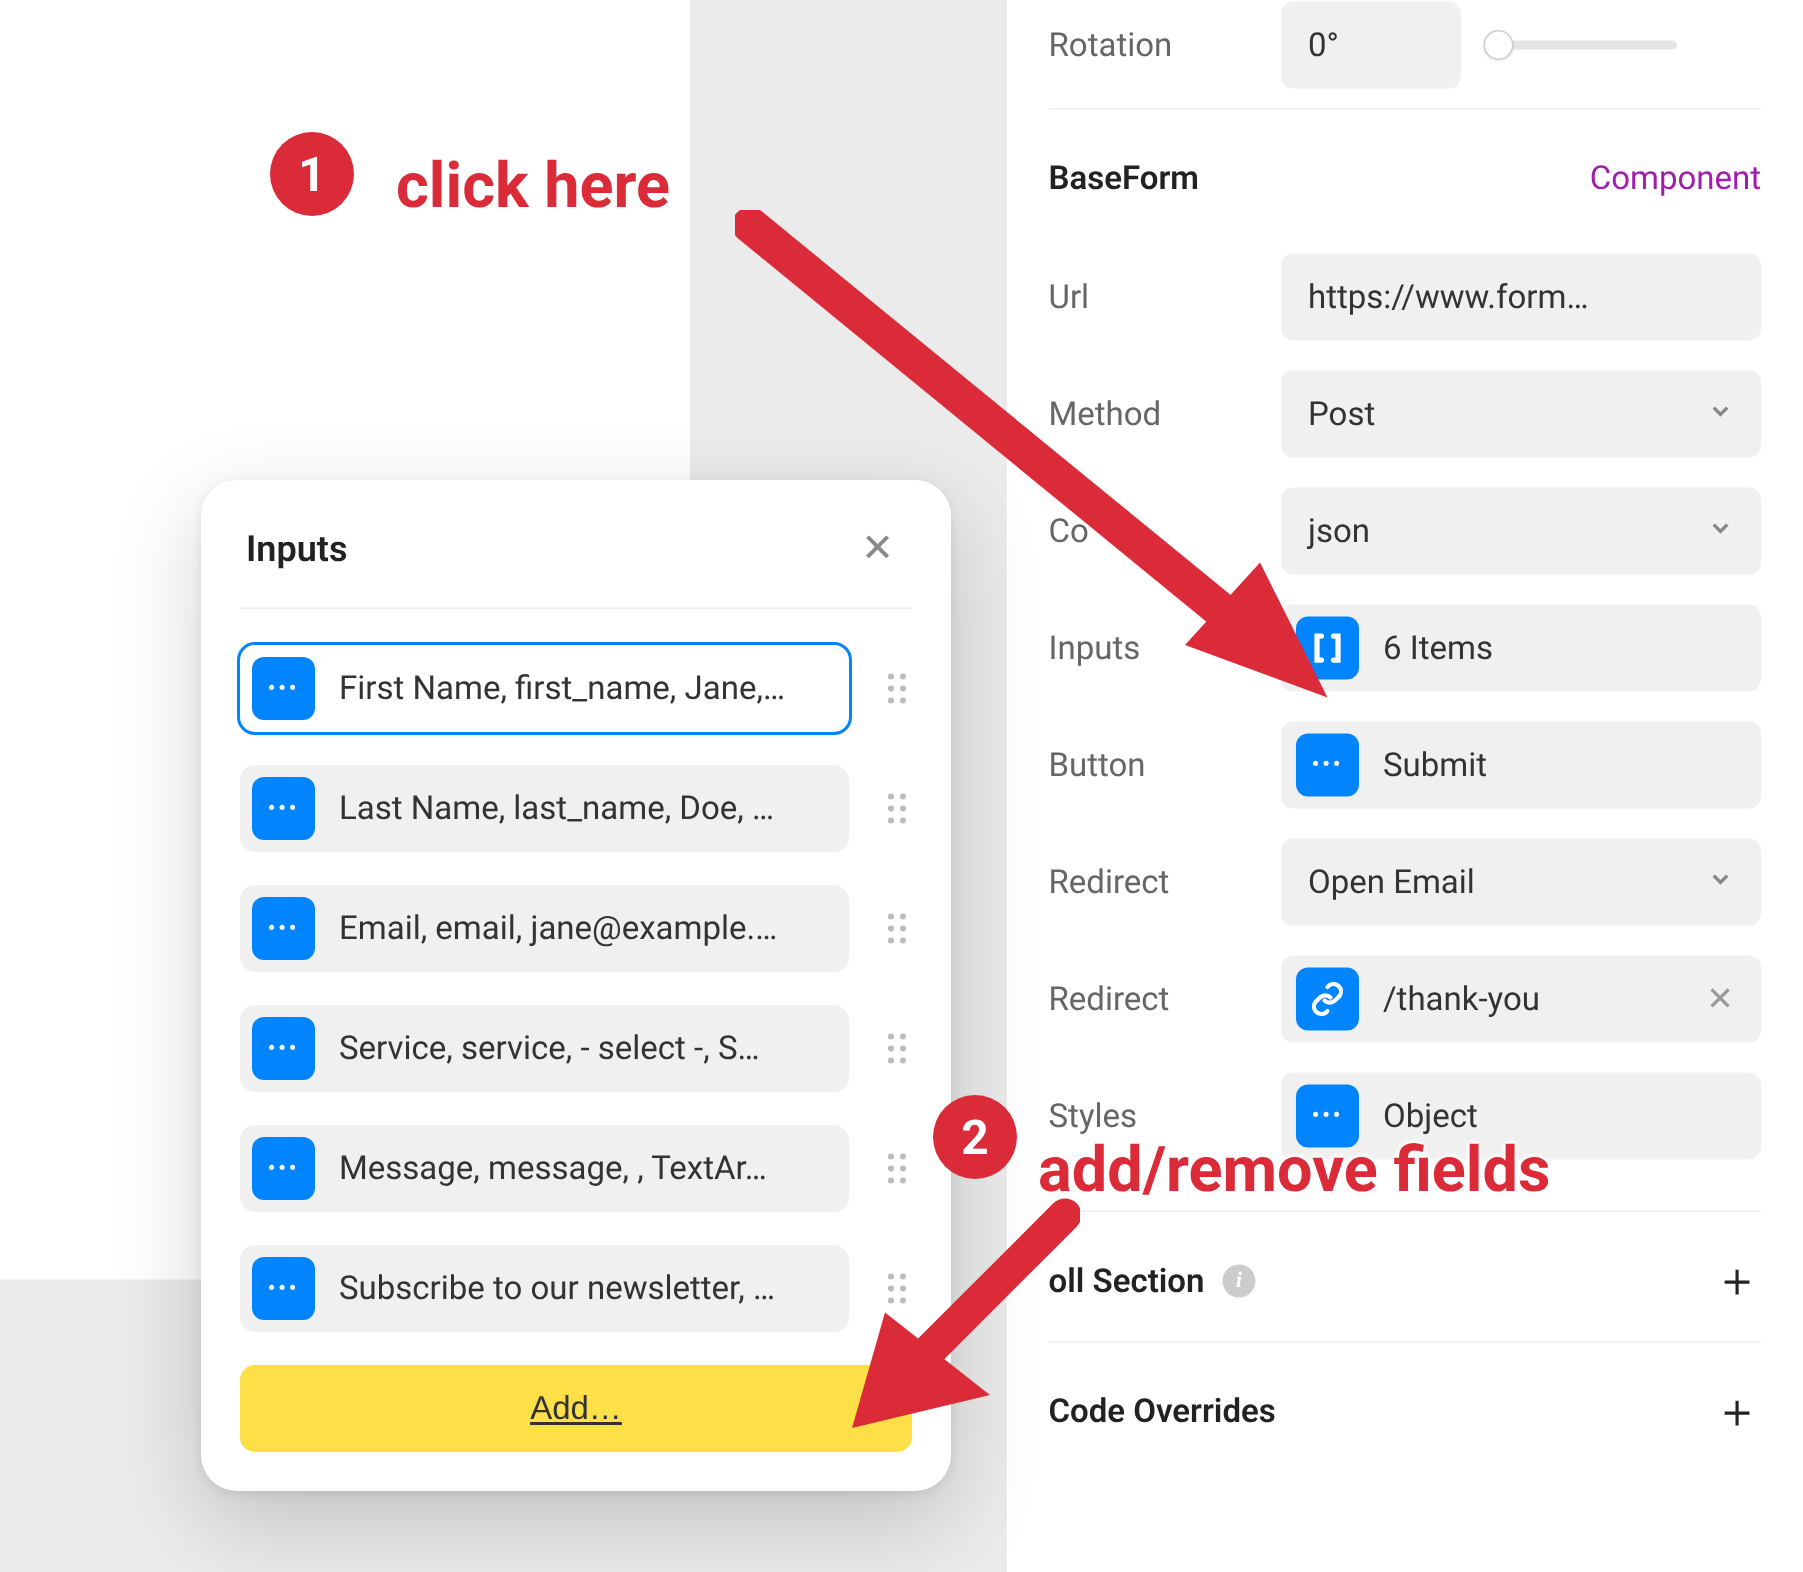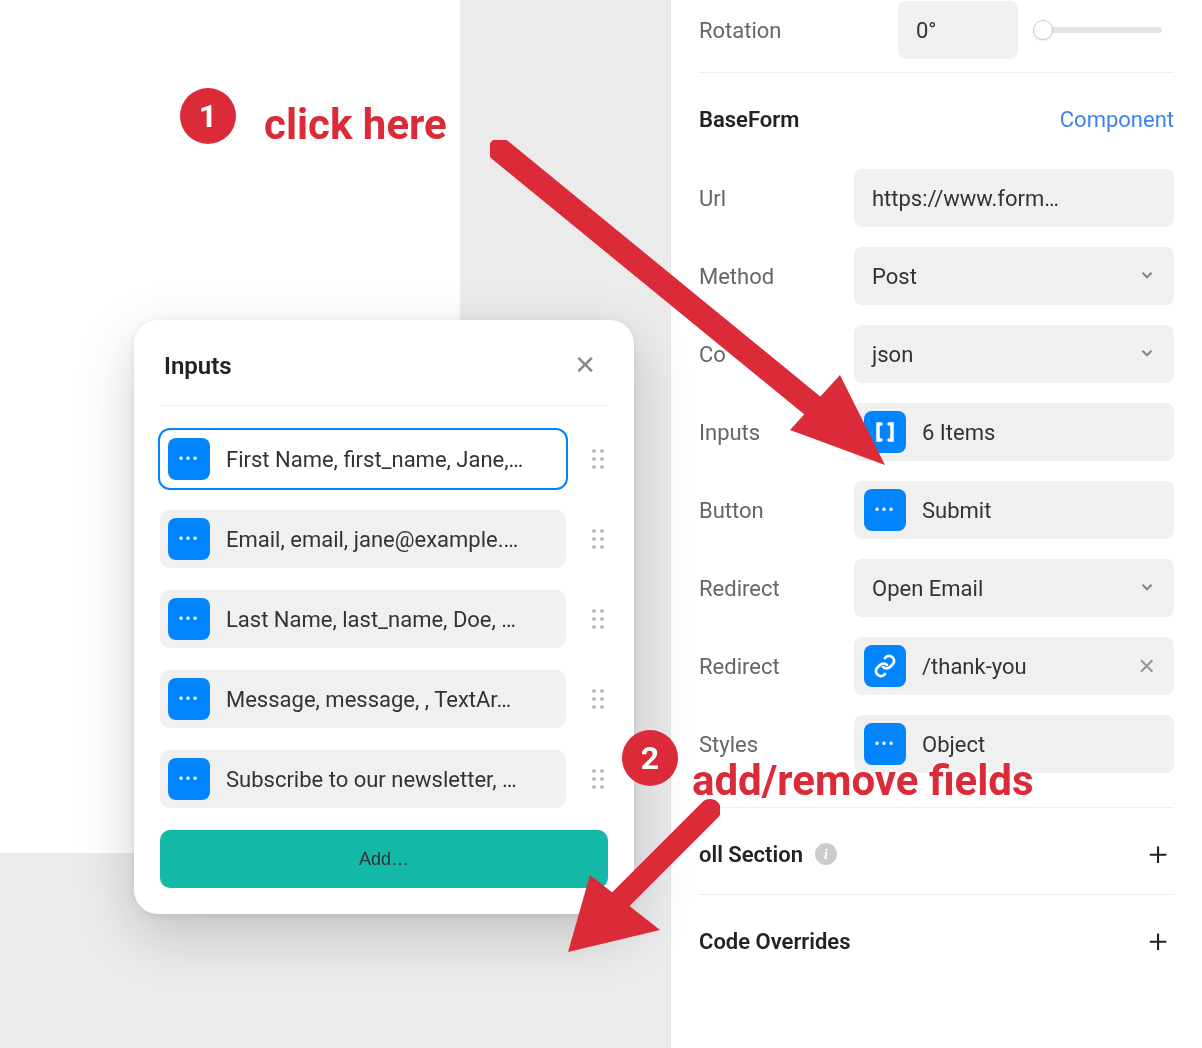"Rotation" div.prop-row { gap: 44px -> none }
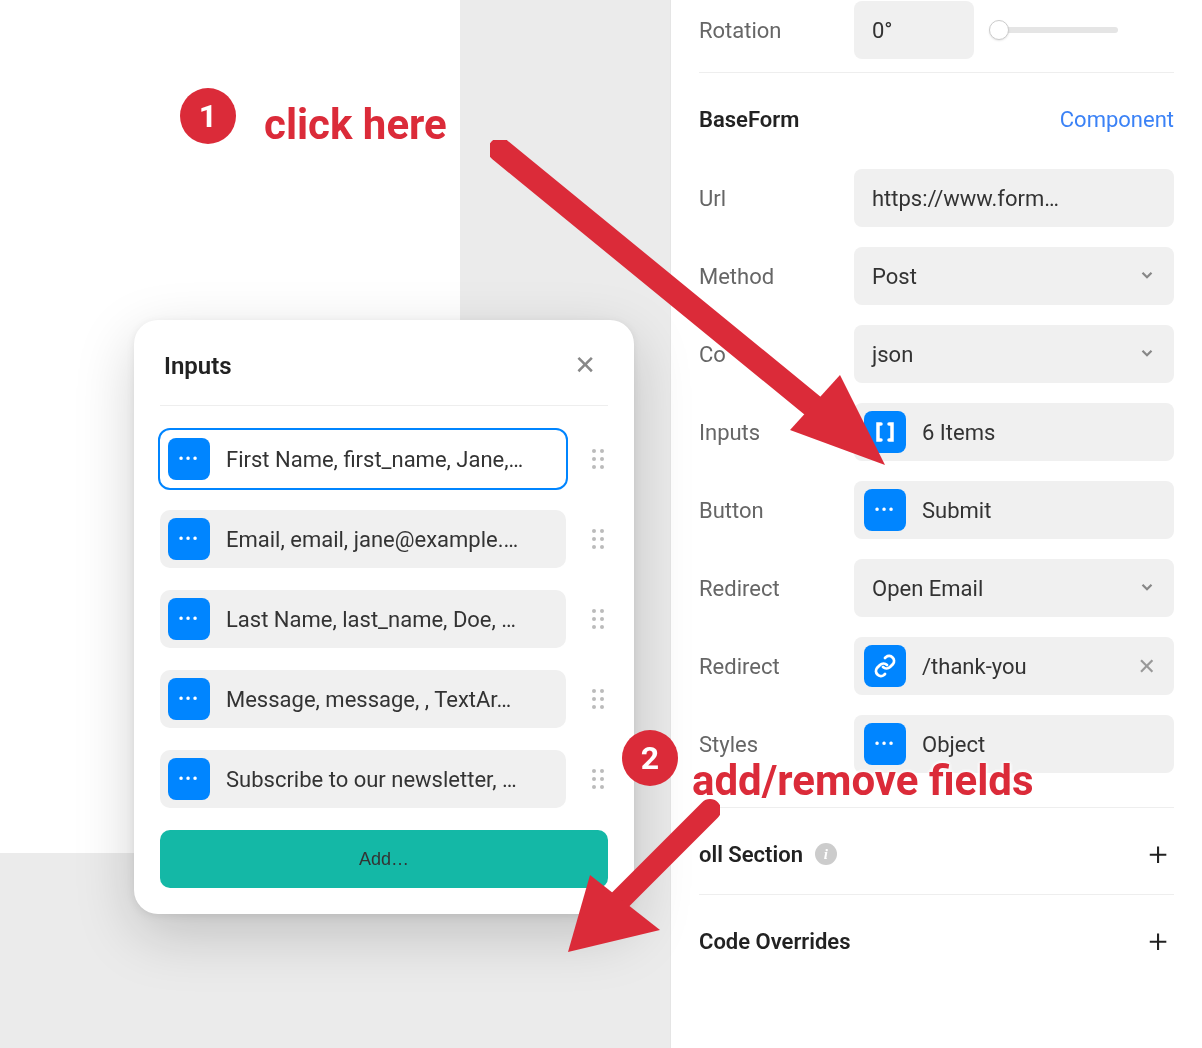"Component" .section-sub { color: #3b82f6 -> #a21caf }
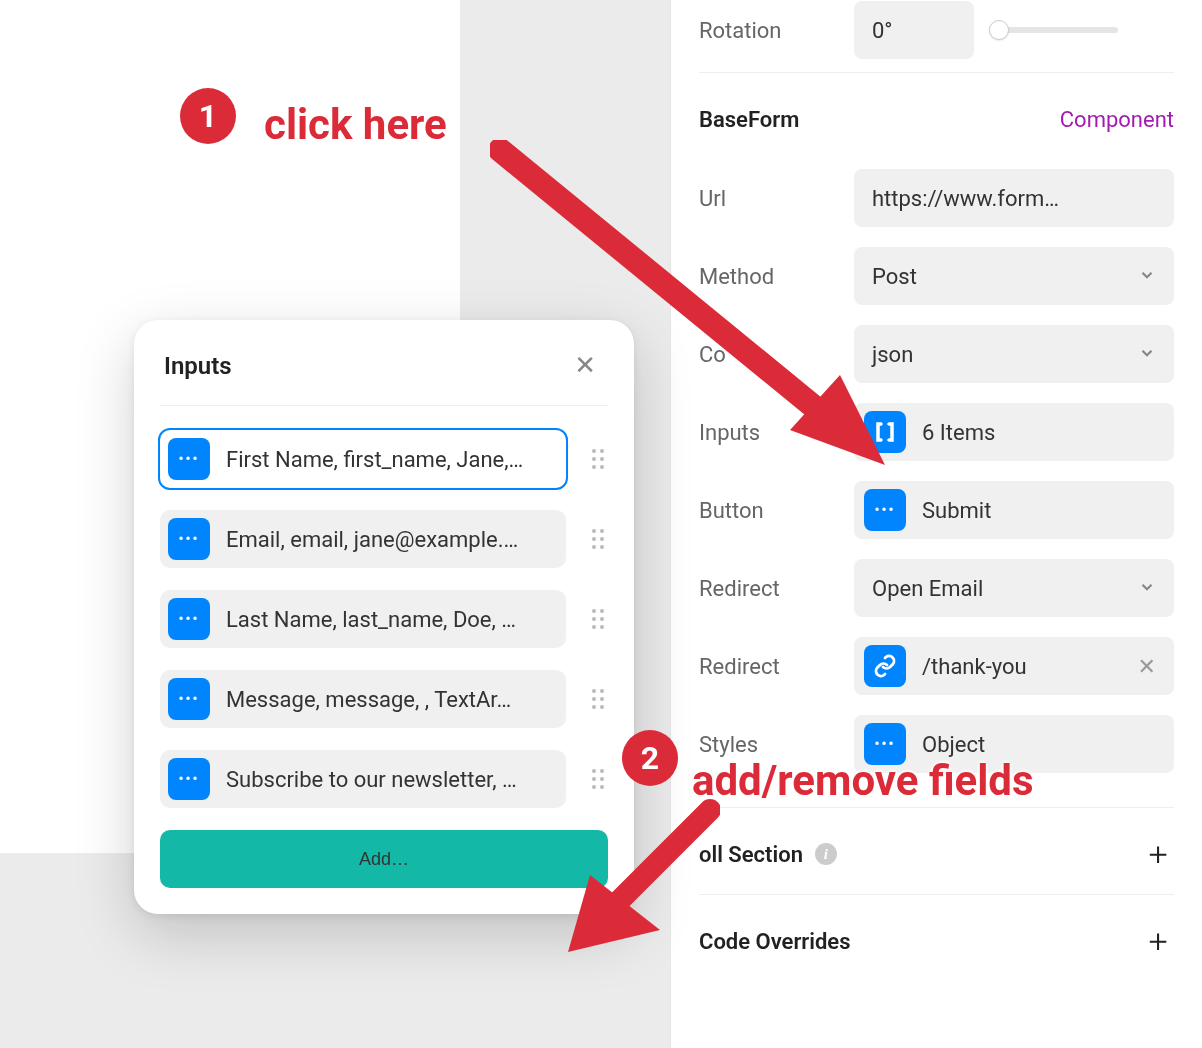"Email, email, jane@example.…" div.list-row-wrap { order: before "Last Name, last_name, Doe, …" -> after "Last Name, last_name, Doe, …" }
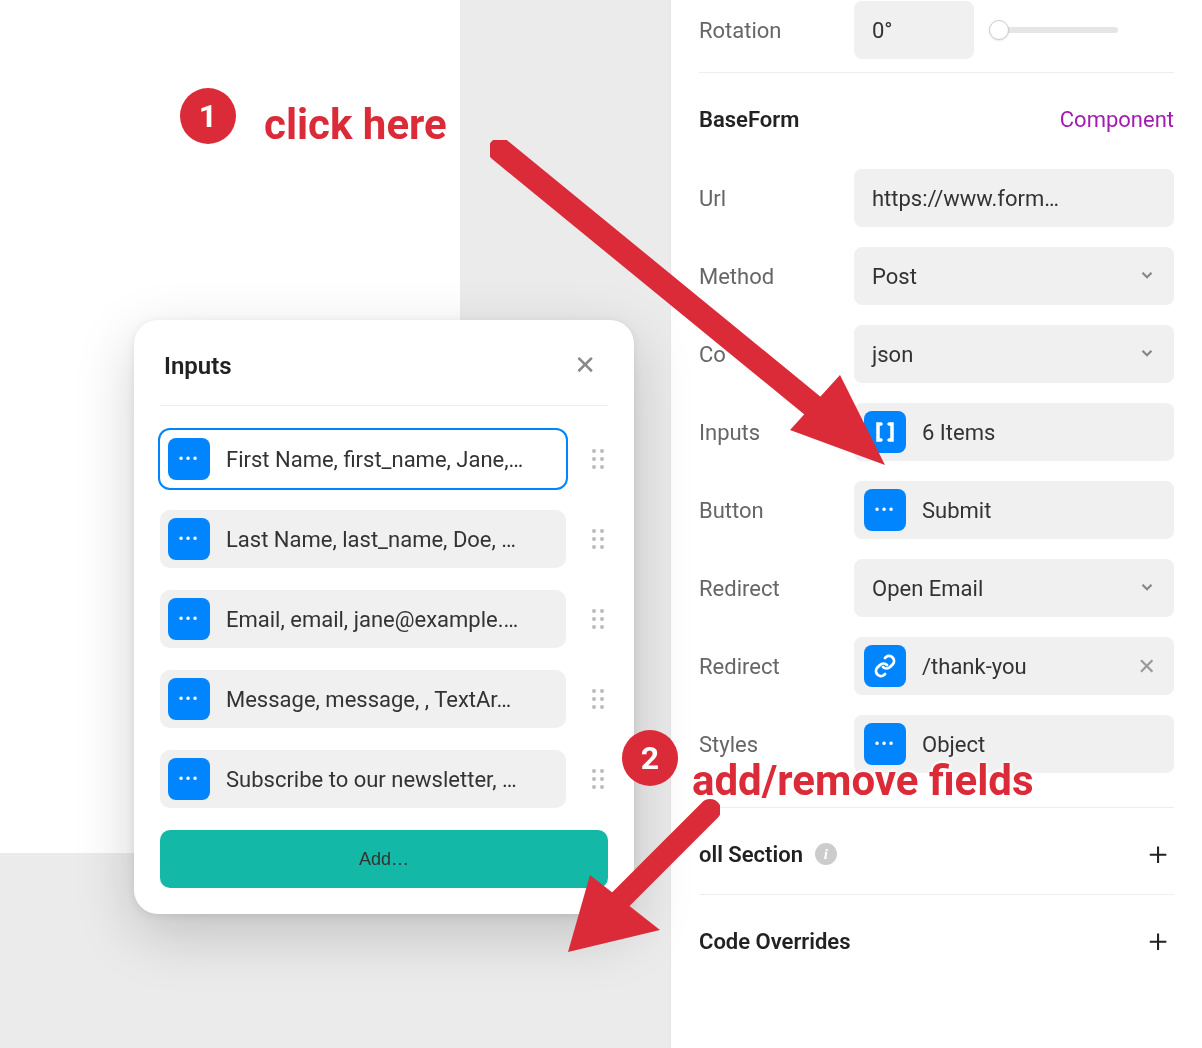"Service, service, - select -," div.list-row-wrap { html: none -> <div> <div> <span></span> <span>Service, service, - select -, S…</span> </div> <div> <span></span> <span></span> <span></span> <span></span> <span></span> <span></span> </div> </div> }
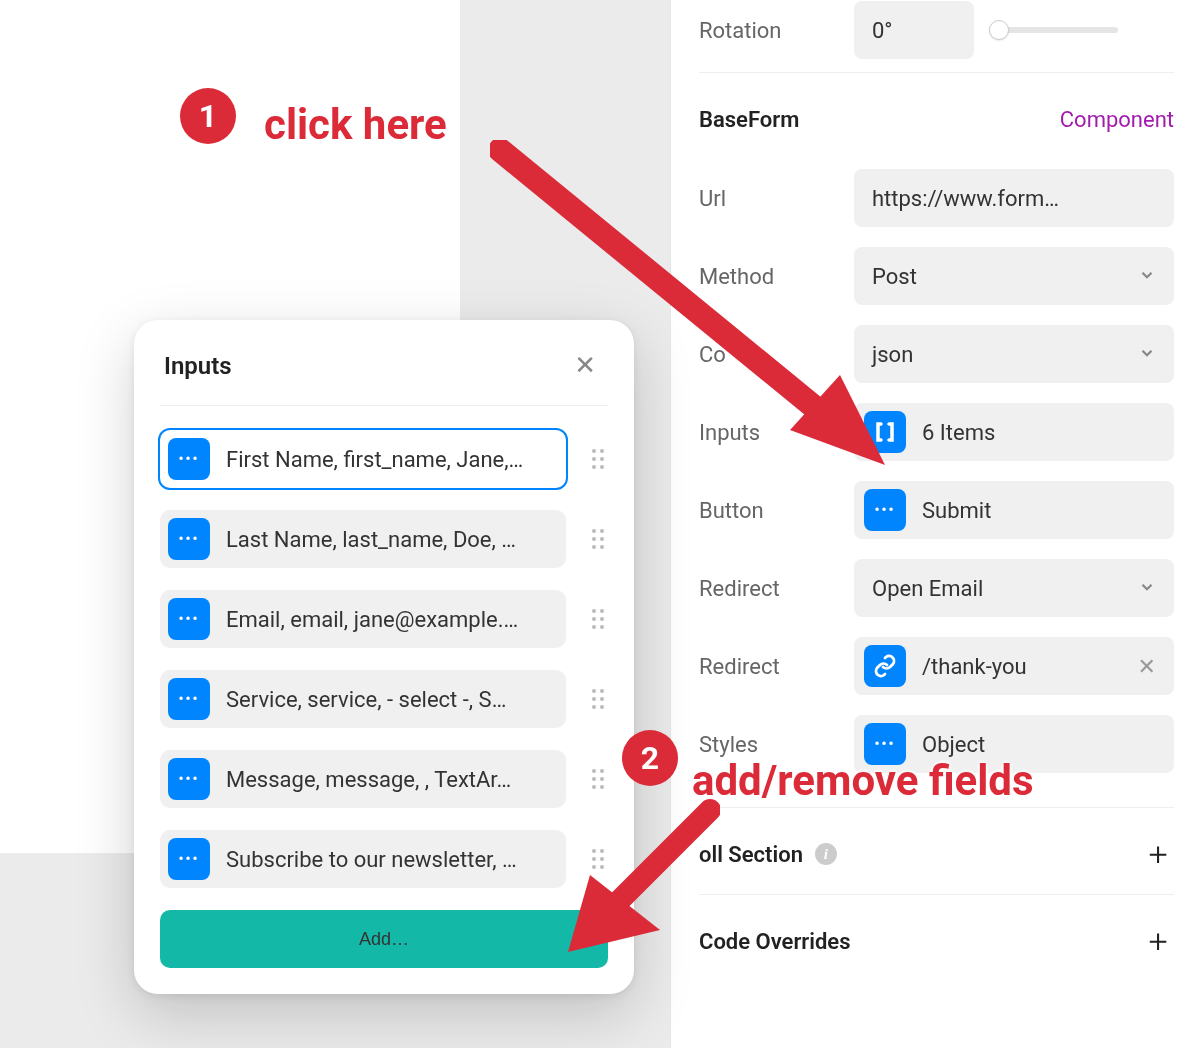"Add…" .add-button { background: #14b8a6 -> #fde047; font-size: 18px -> 22px; text-decoration: none -> underline }
